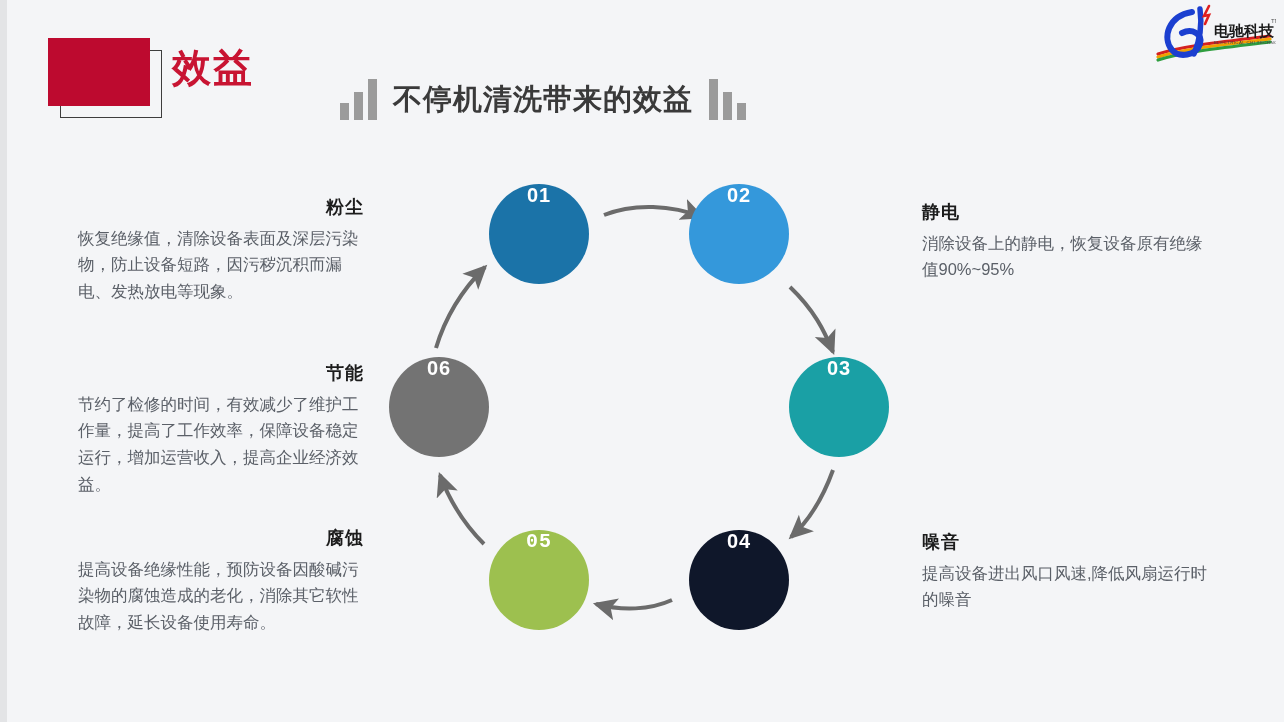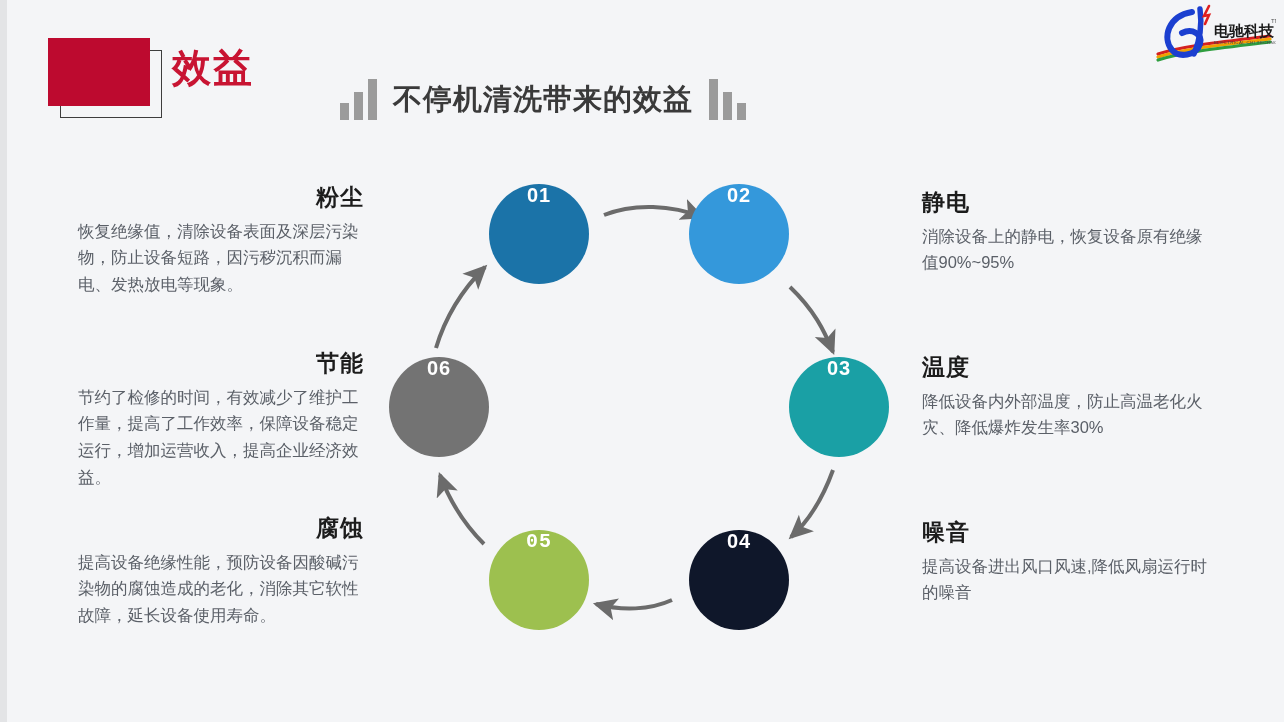"粉尘" .tblock .heading { font-size: 23px -> 18px; margin: 4px 0 6px 0 -> 17px 0 6px 0 }
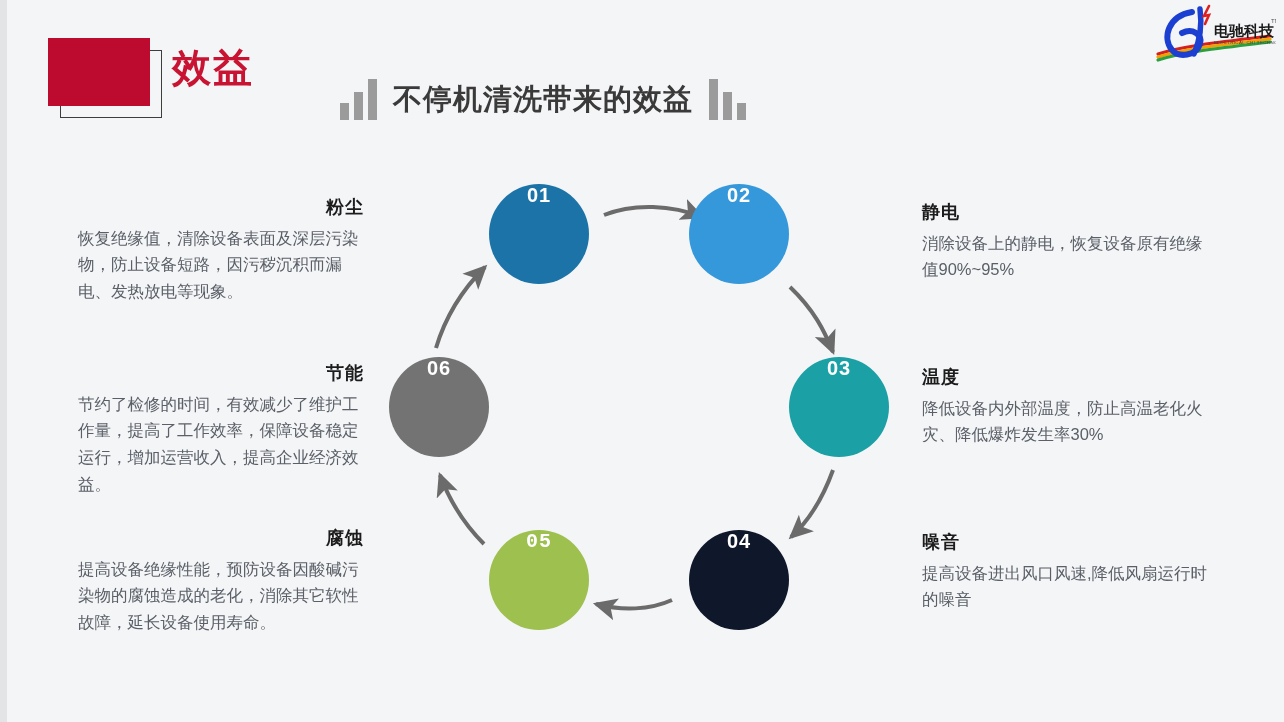"温度" div.tblock { html: <div> <div>温度</div> <div>降低设备内外部温度，防止高温老化火灾、降低爆炸发生率30%</div> </div> -> none }
